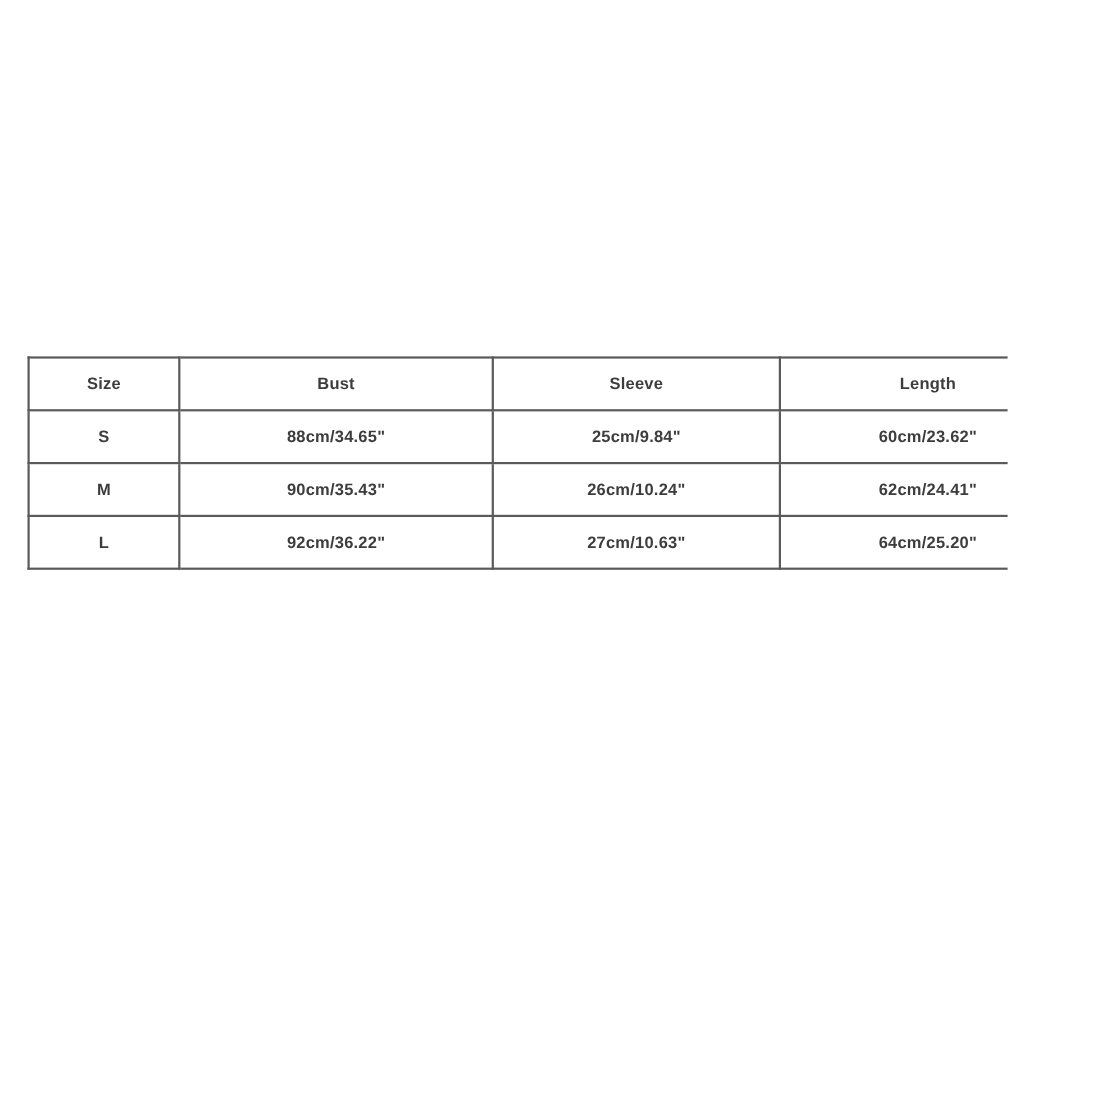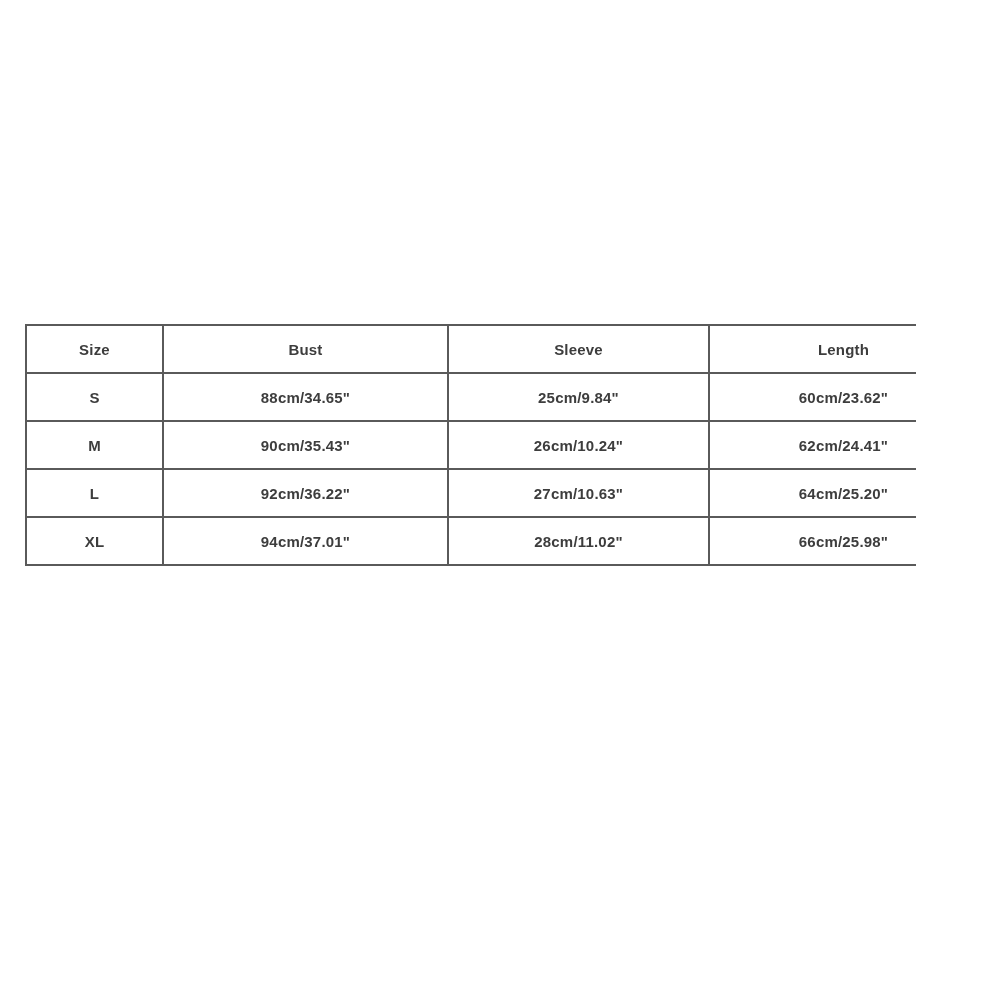"XL" tr { html: <tr> <td>XL</td> <td>94cm/37.01"</td> <td>28cm/11.02"</td> <td>66cm/25.98"</td> </tr> -> none }
